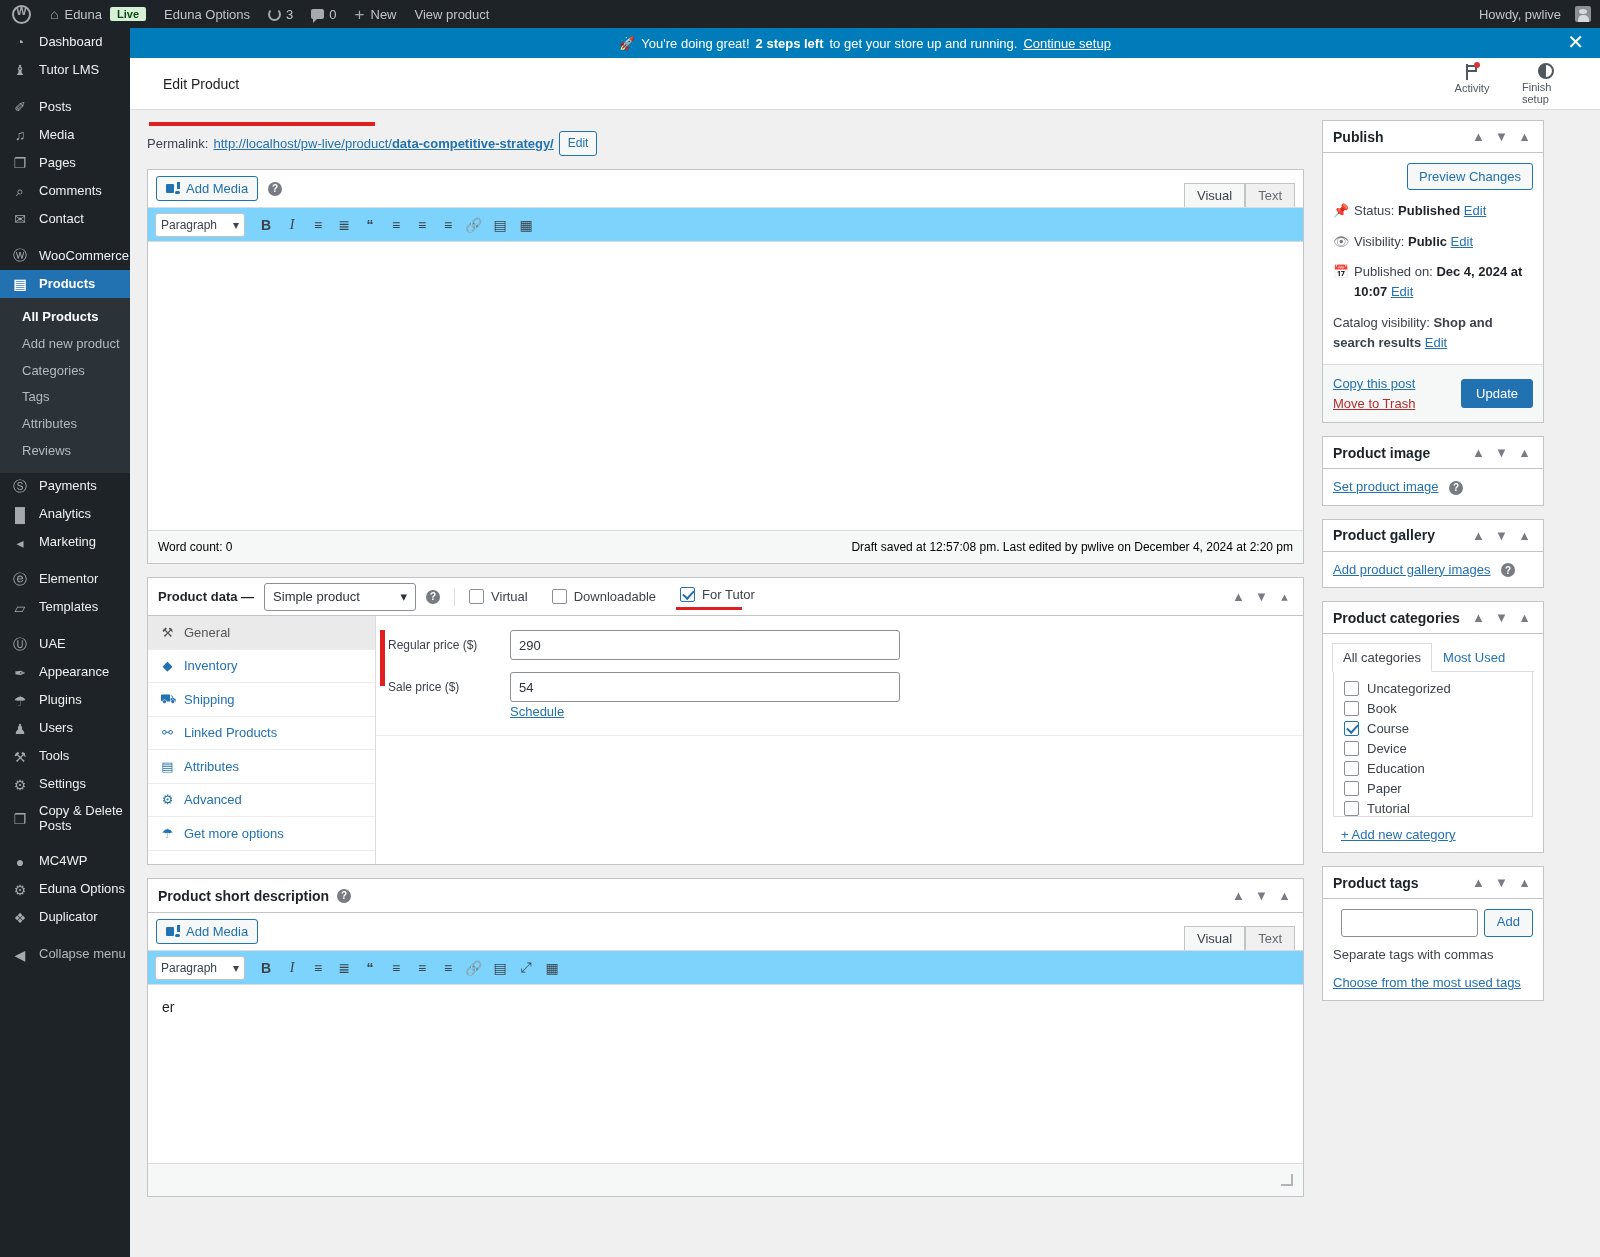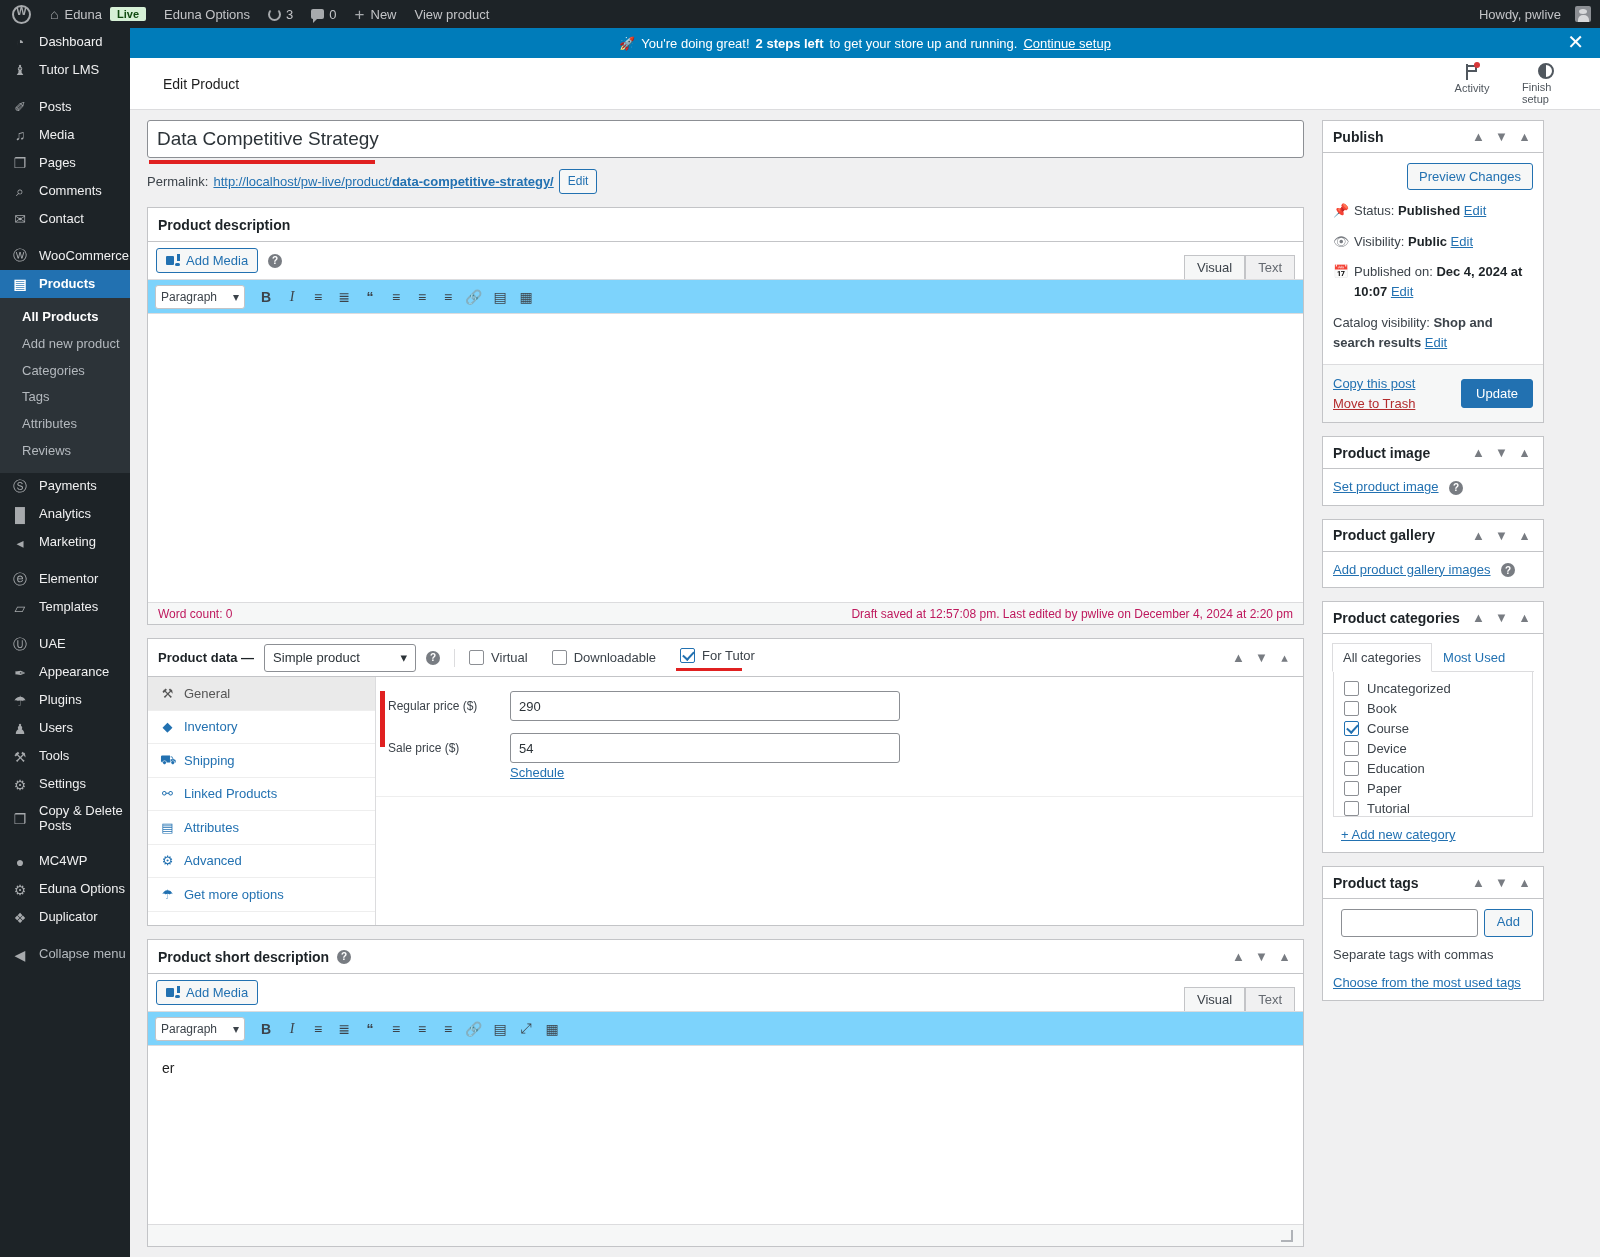"Data Competitive Strategy" div.title-input { html: <div>Data Competitive Strategy</div> -> none }
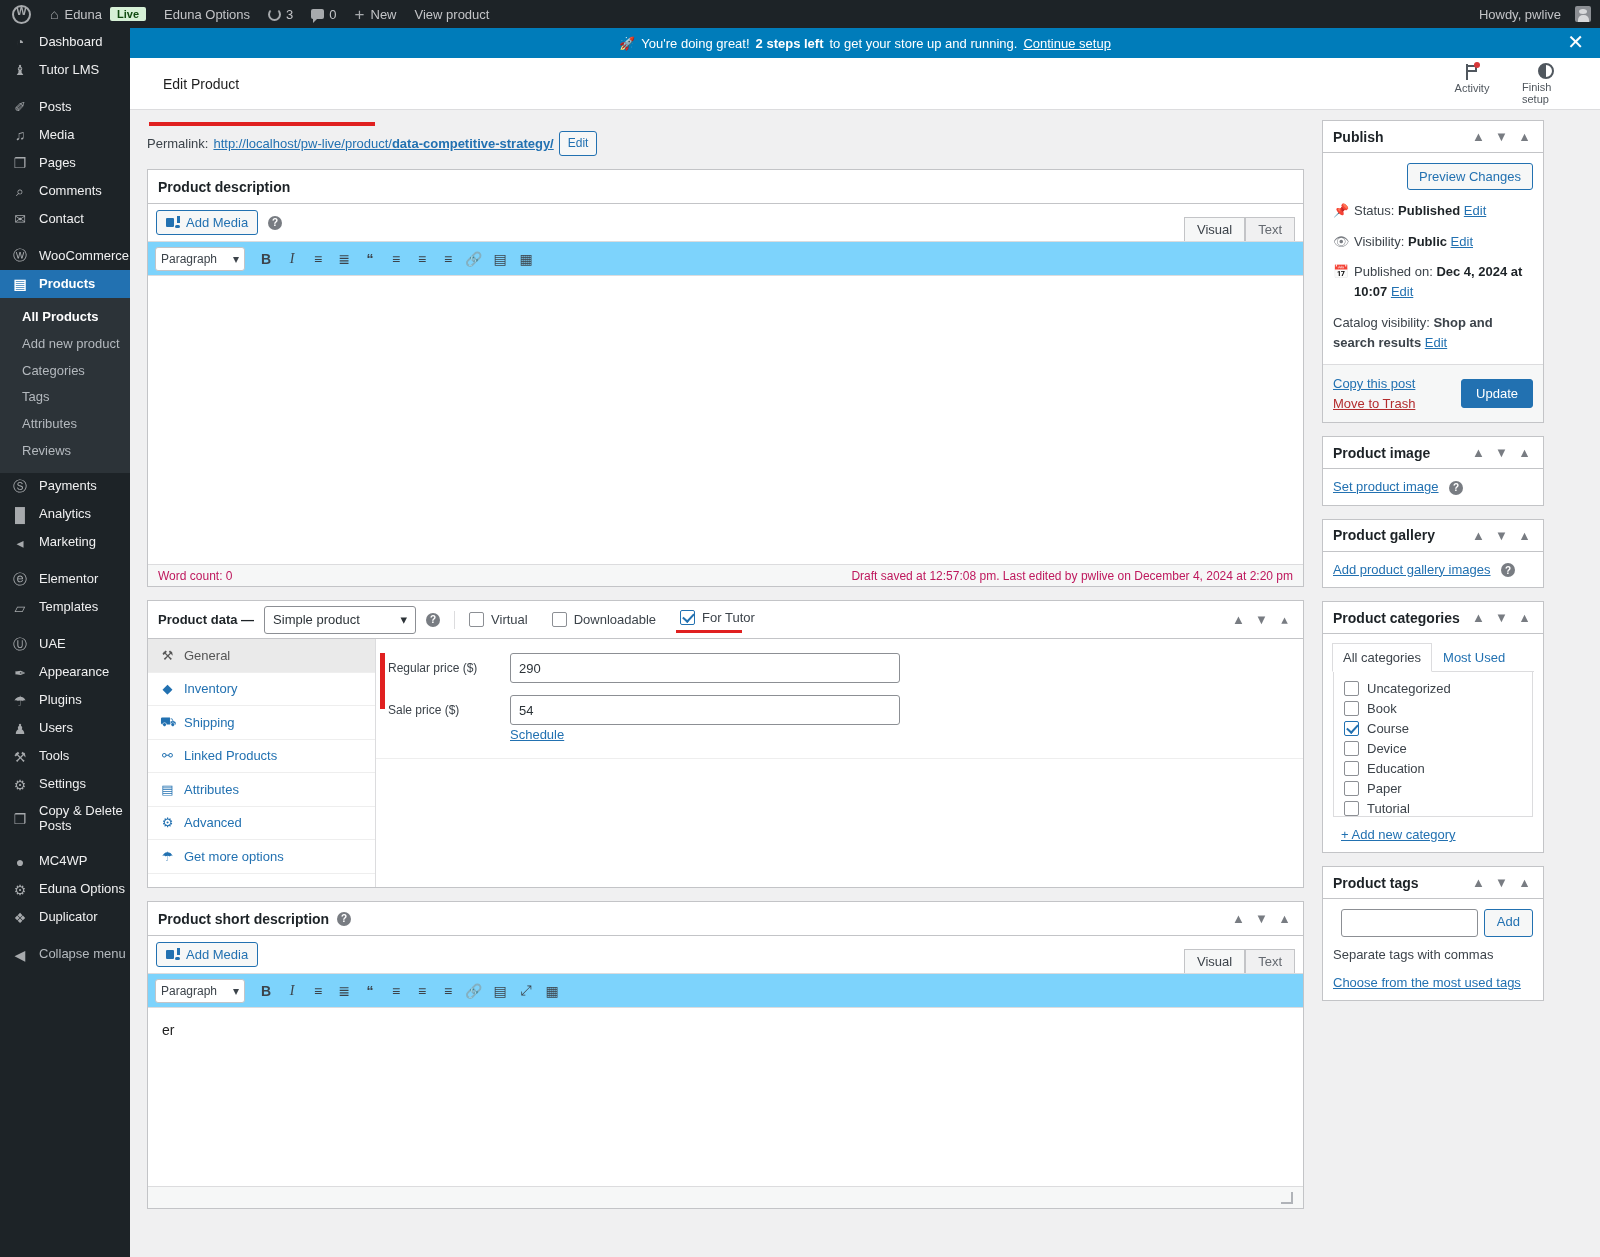"Product description" div.pb-head { html: <div> <span>Product description</span> </div> -> none }
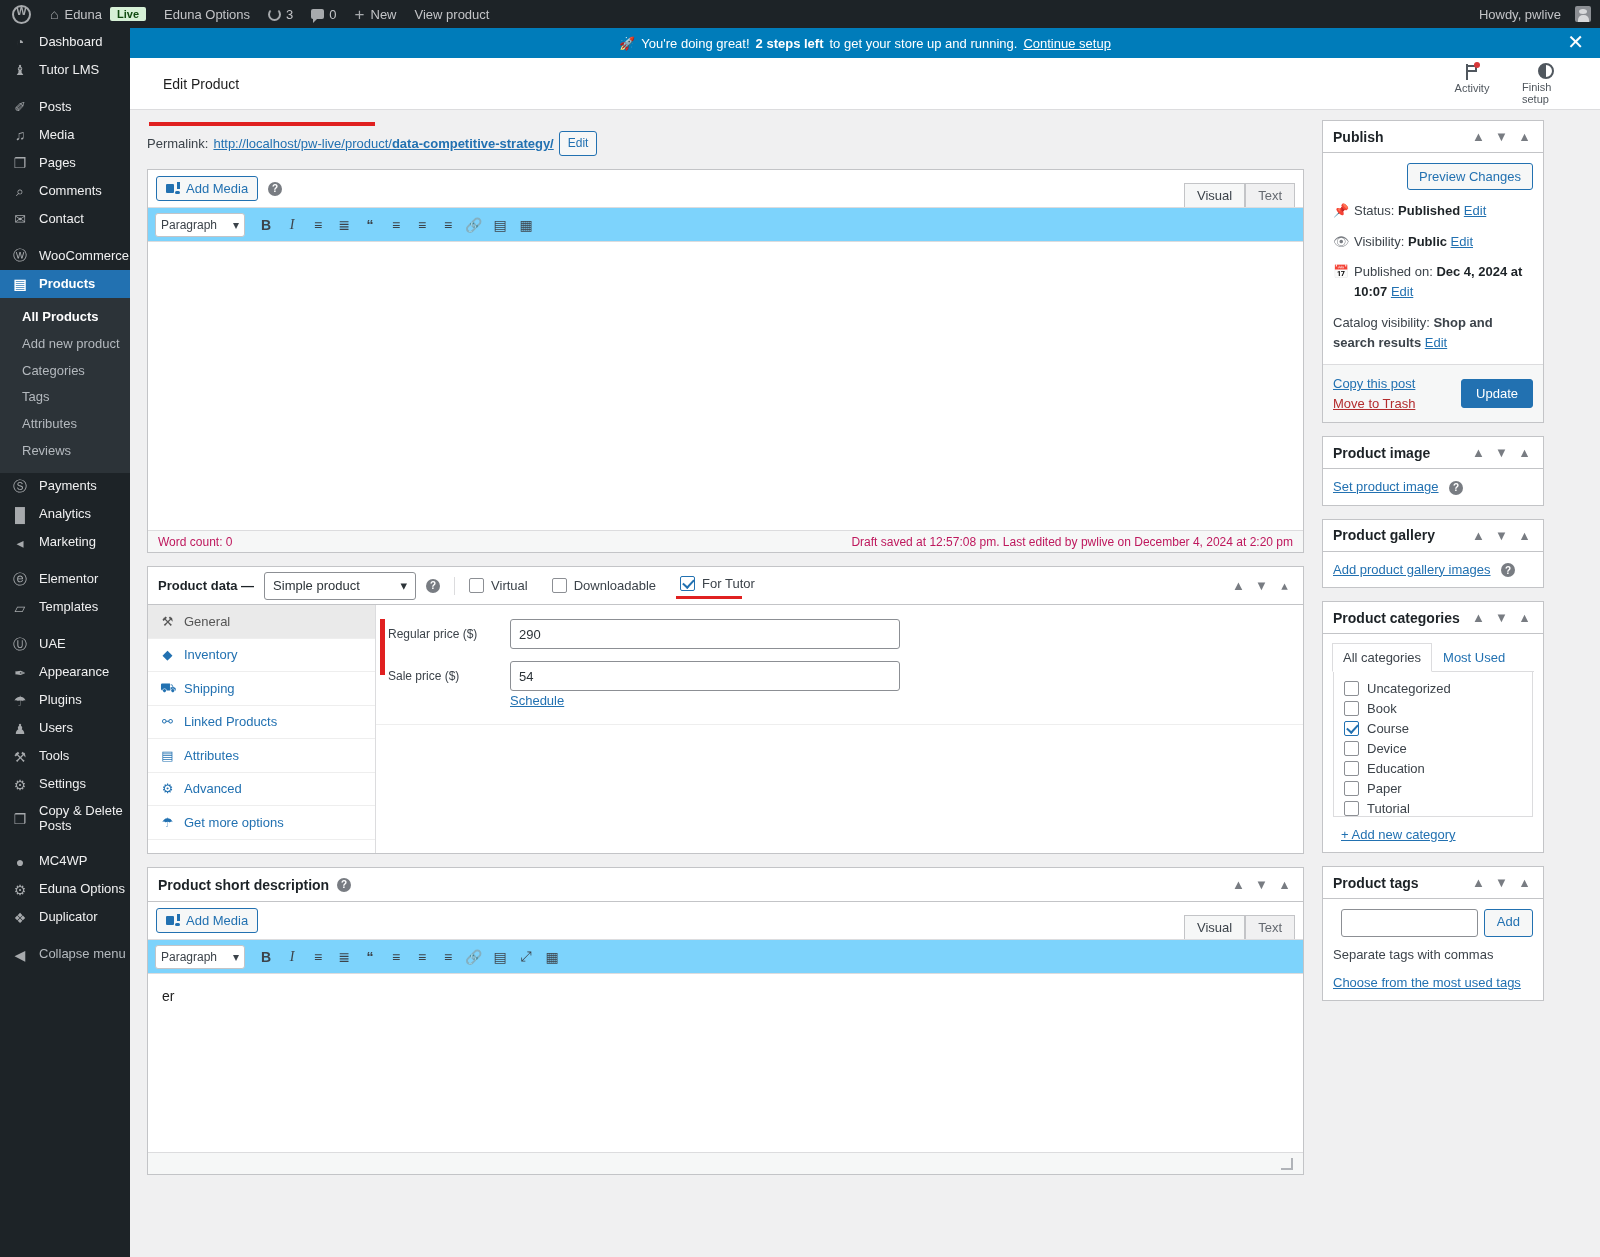"Word count: 0" .ed-foot { color: #be185d -> #000000; padding: 5px 10px -> 16px 10px }
